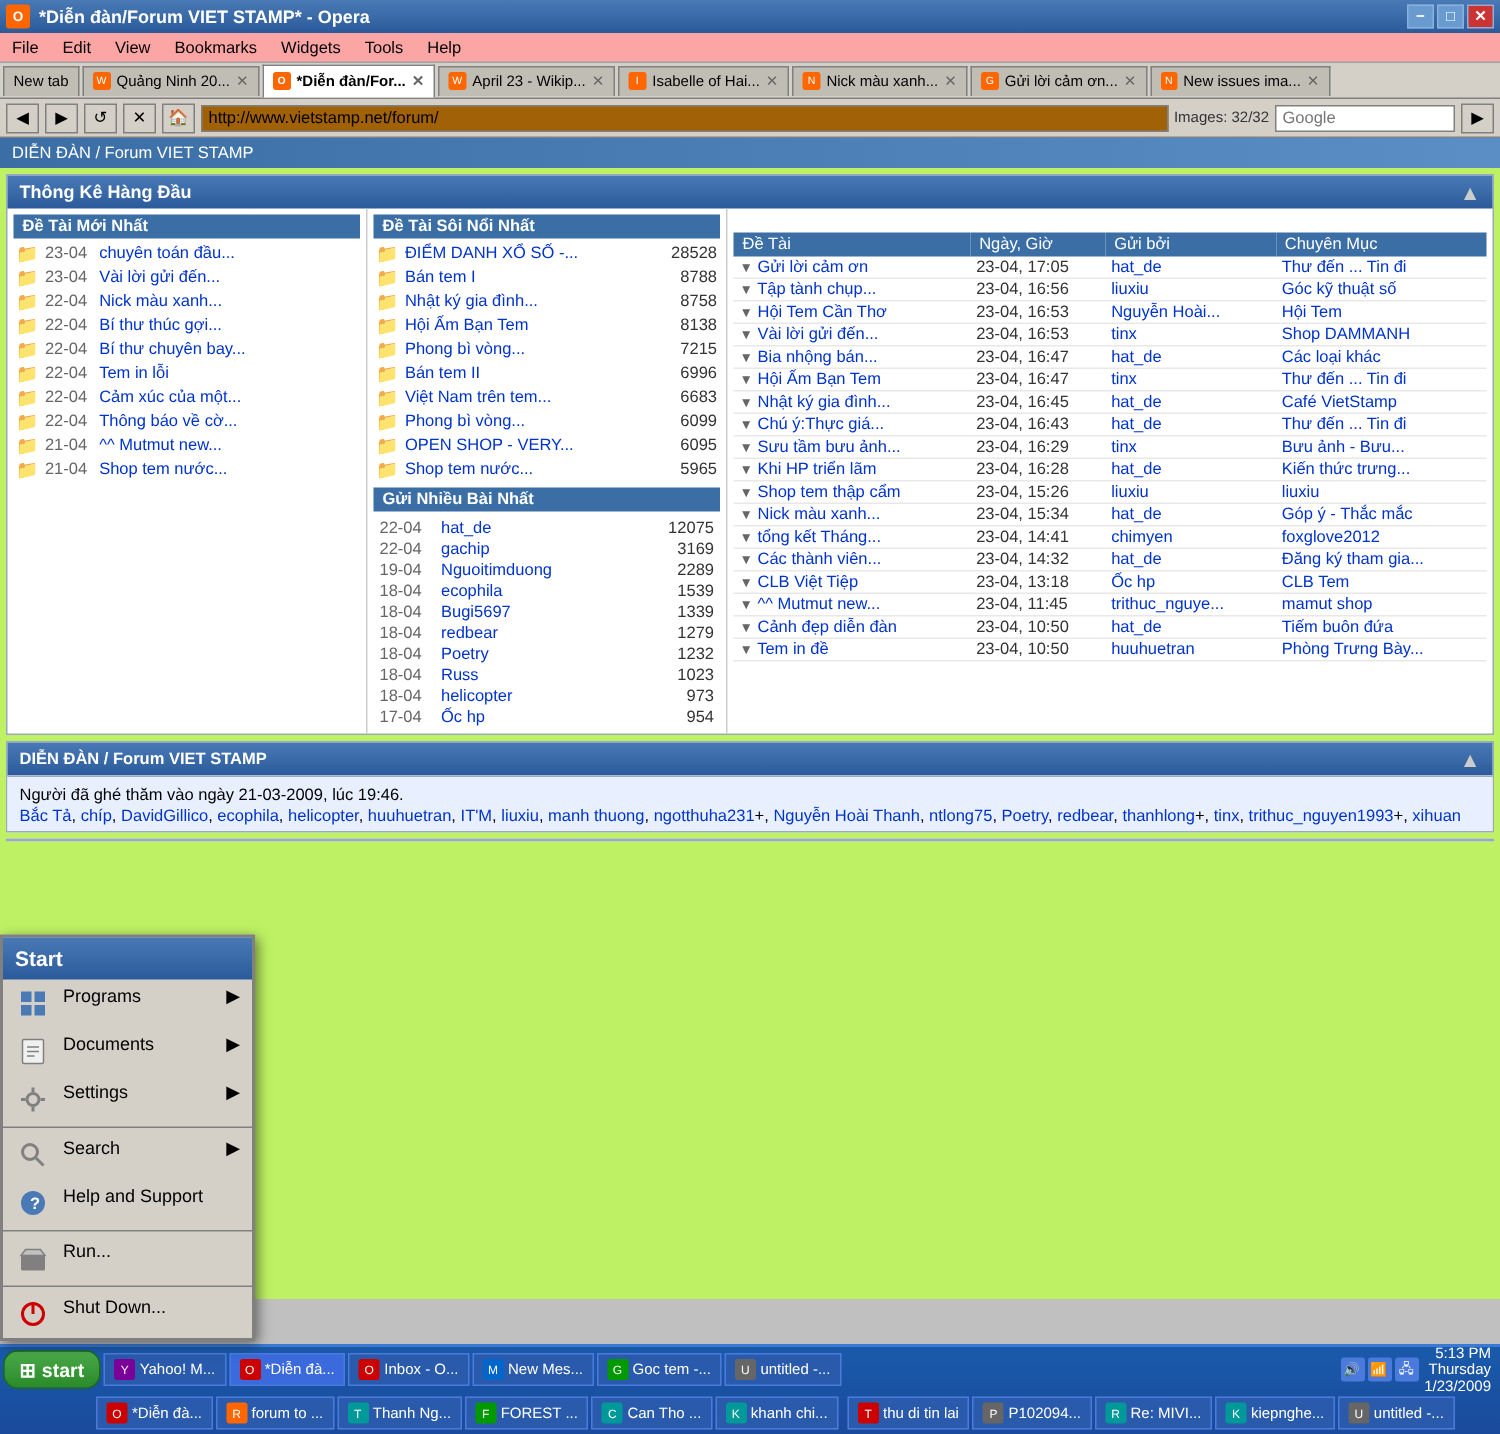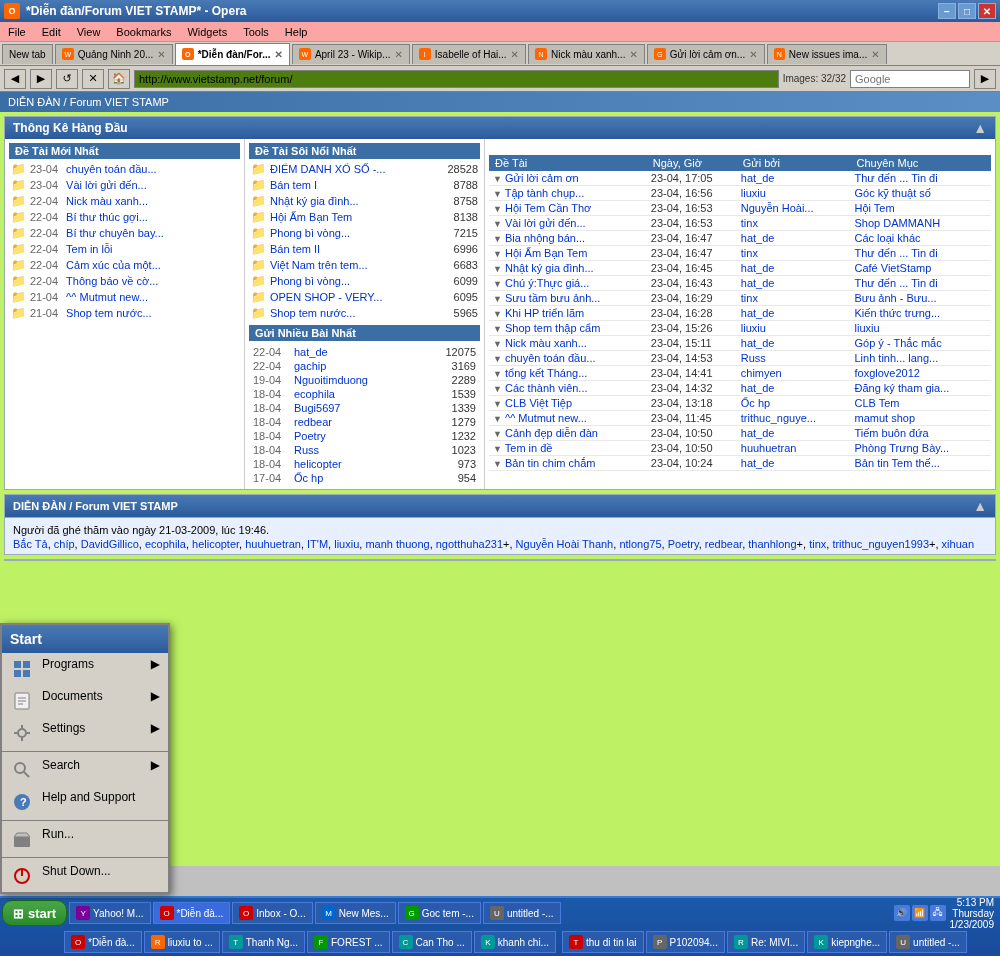"http://www.vietstamp.net/forum/" .address-input { background: #4d7c0f -> #a16207 }
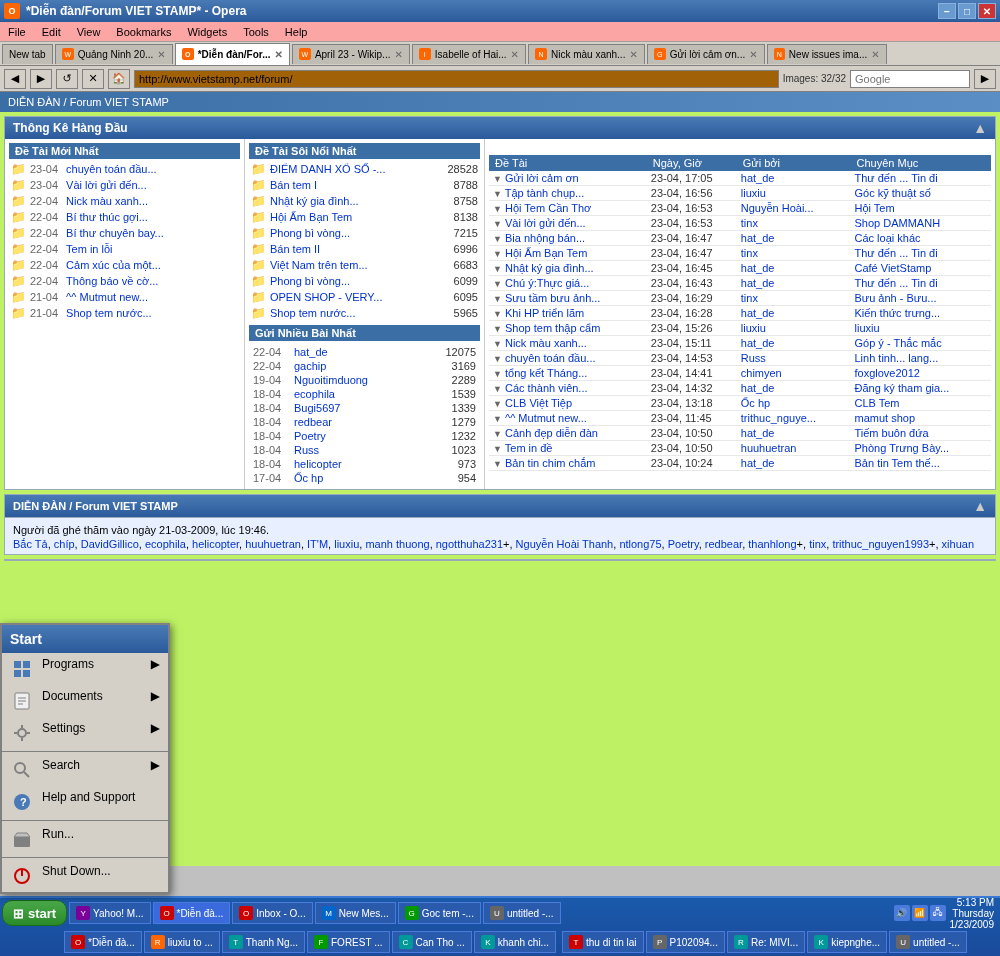"23-04, 15:11" td.time-cell { text: 15:11 -> 15:34 }
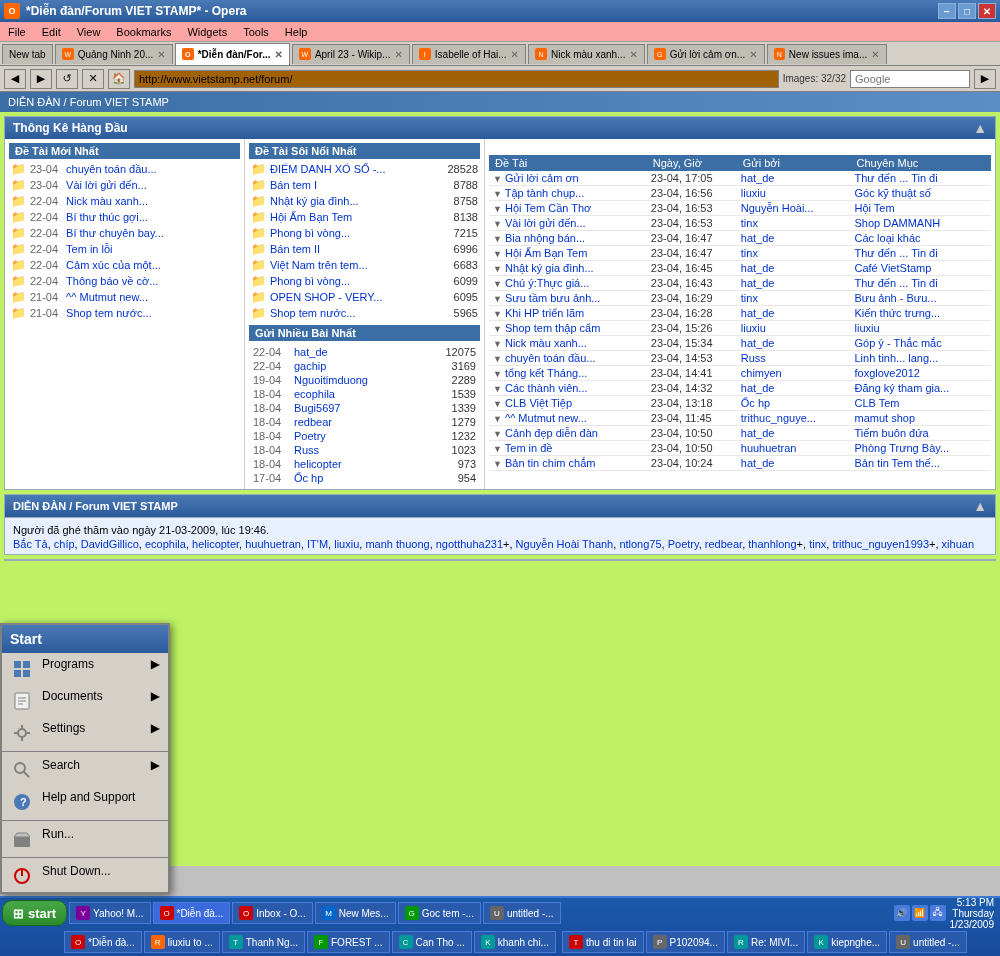"▼ chuyên toán đầu..." tr { html: <tr> <td><span>▼</span> <a>chuyên toán đầu...</a></td> <td>23-04, 14:53</td> <td><a>Russ</a></td> <td><a>Linh tinh... lang...</a></td> </tr> -> none }
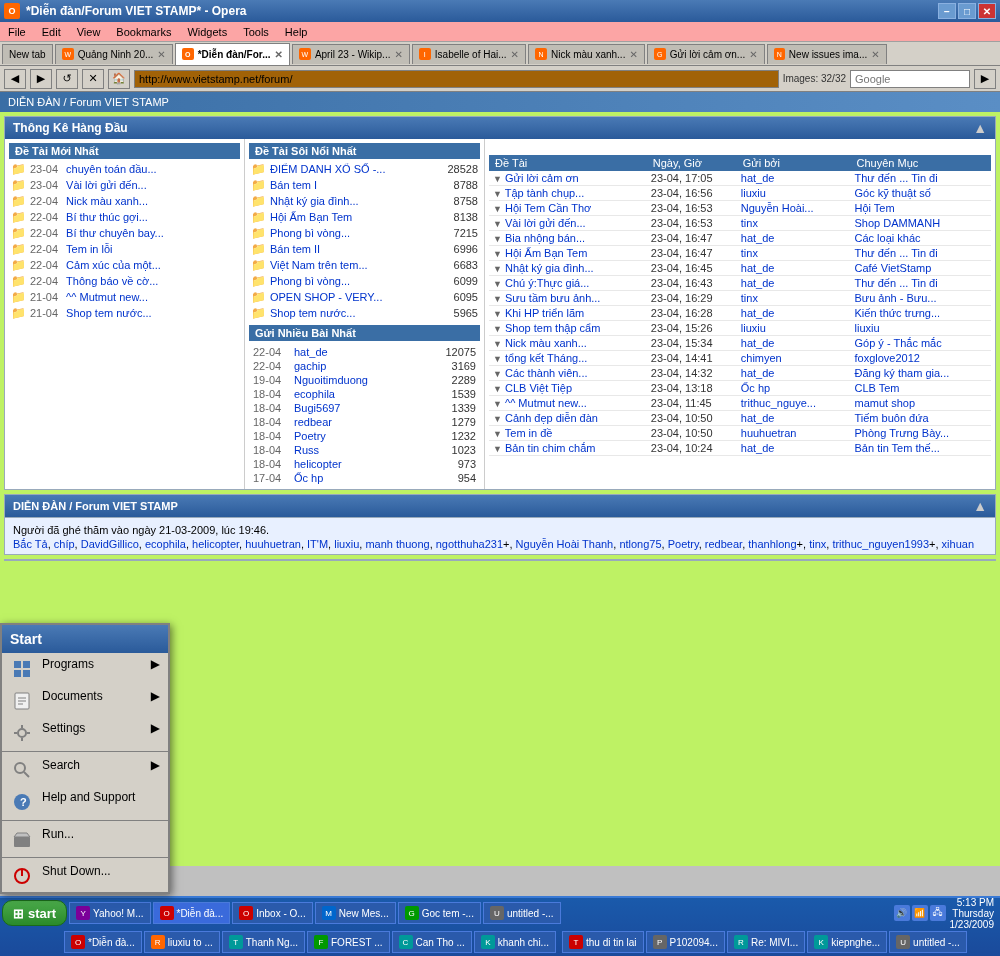"▼ Bản tin chim chắm" tr { html: <tr> <td><span>▼</span> <a>Bản tin chim chắm</a></td> <td>23-04, 10:24</td> <td><a>hat_de</a></td> <td><a>Bản tin Tem thế...</a></td> </tr> -> none }
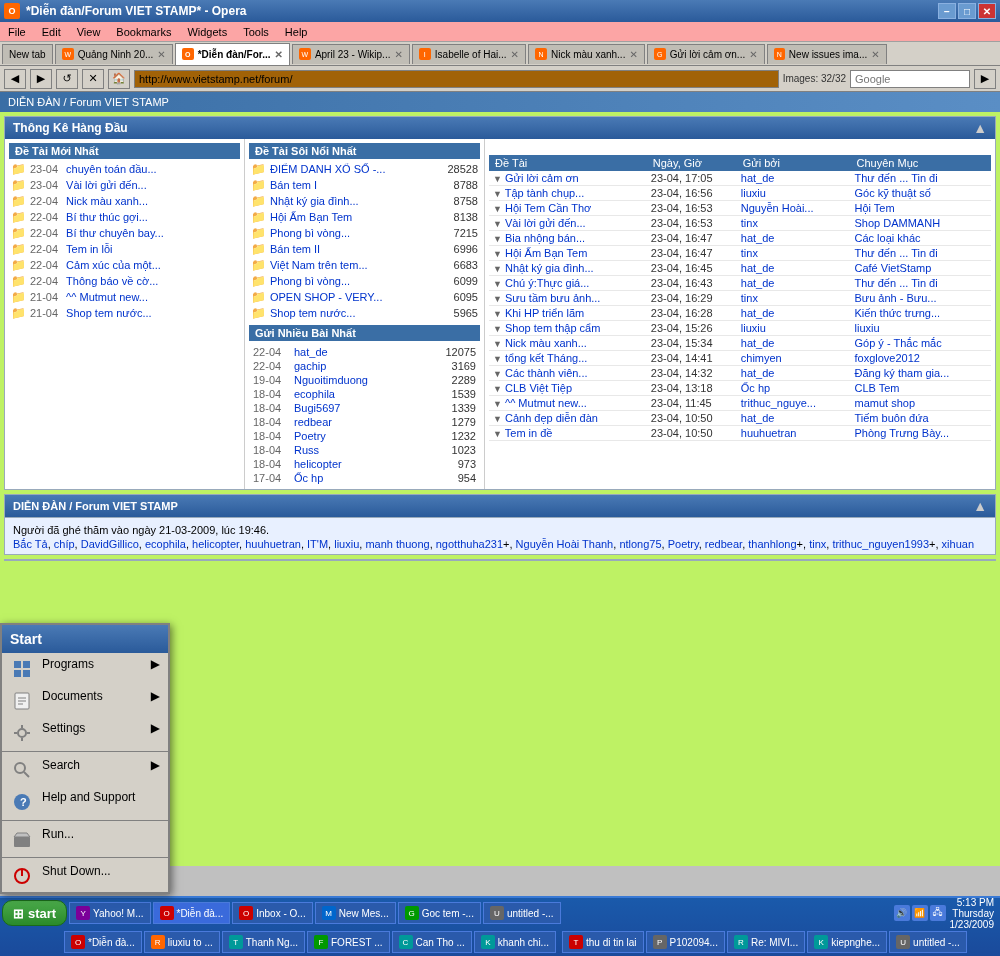"liuxiu to ..." span { text: liuxiu -> forum }
